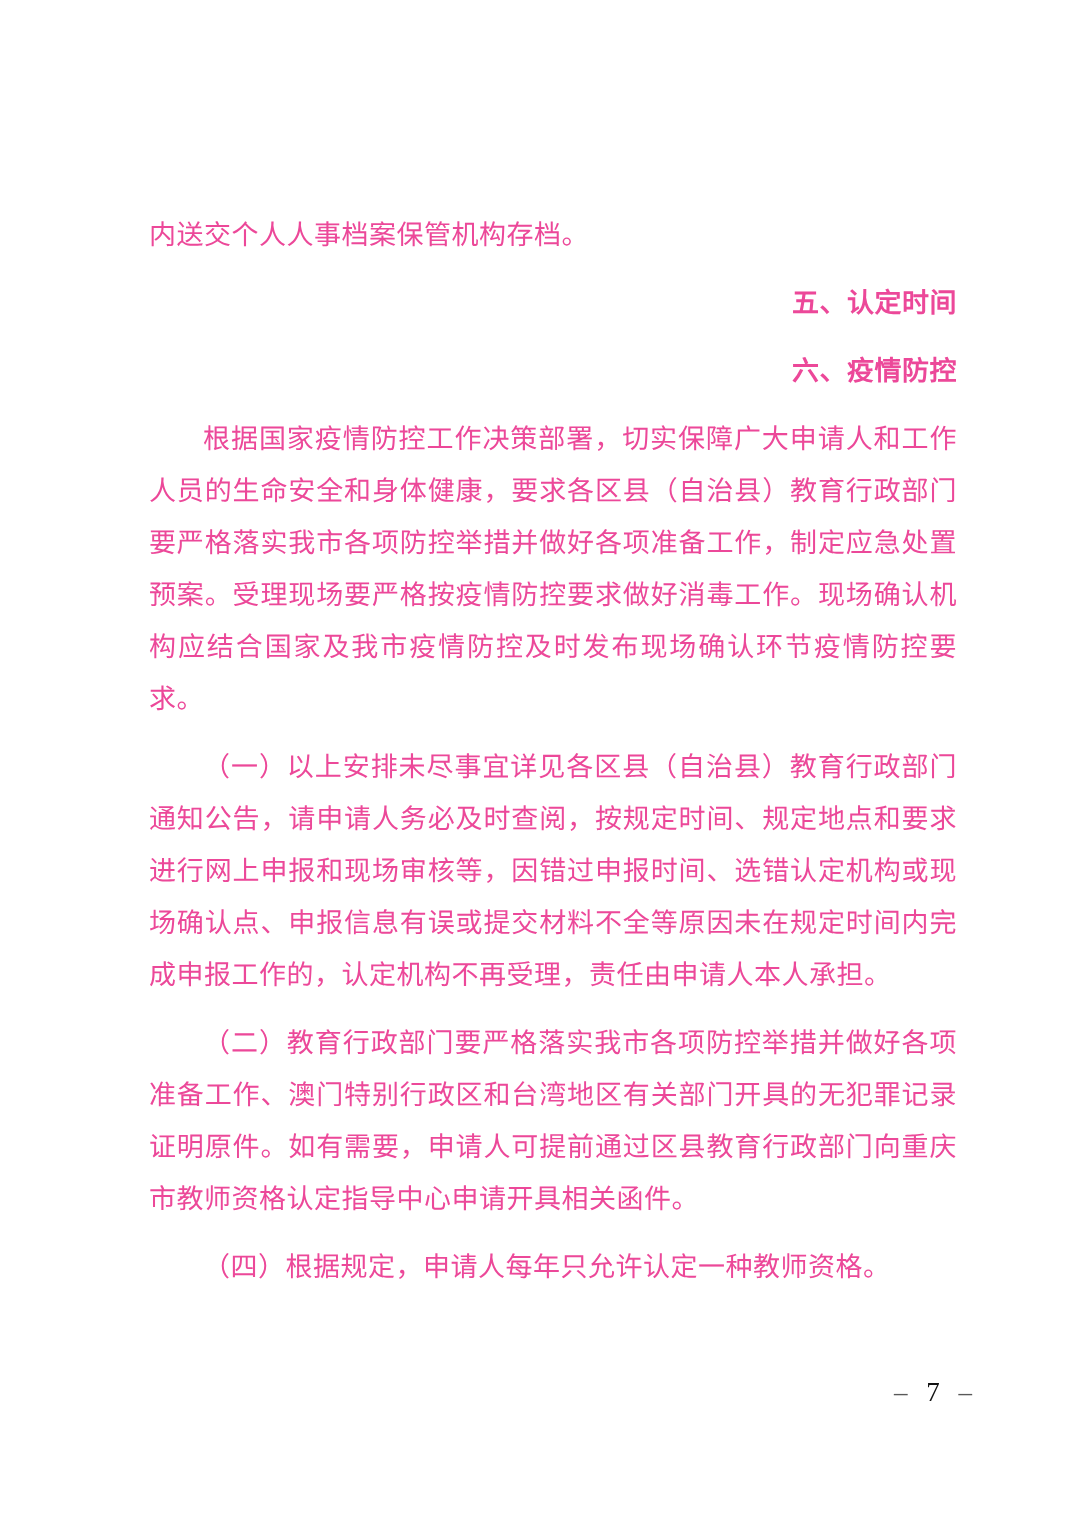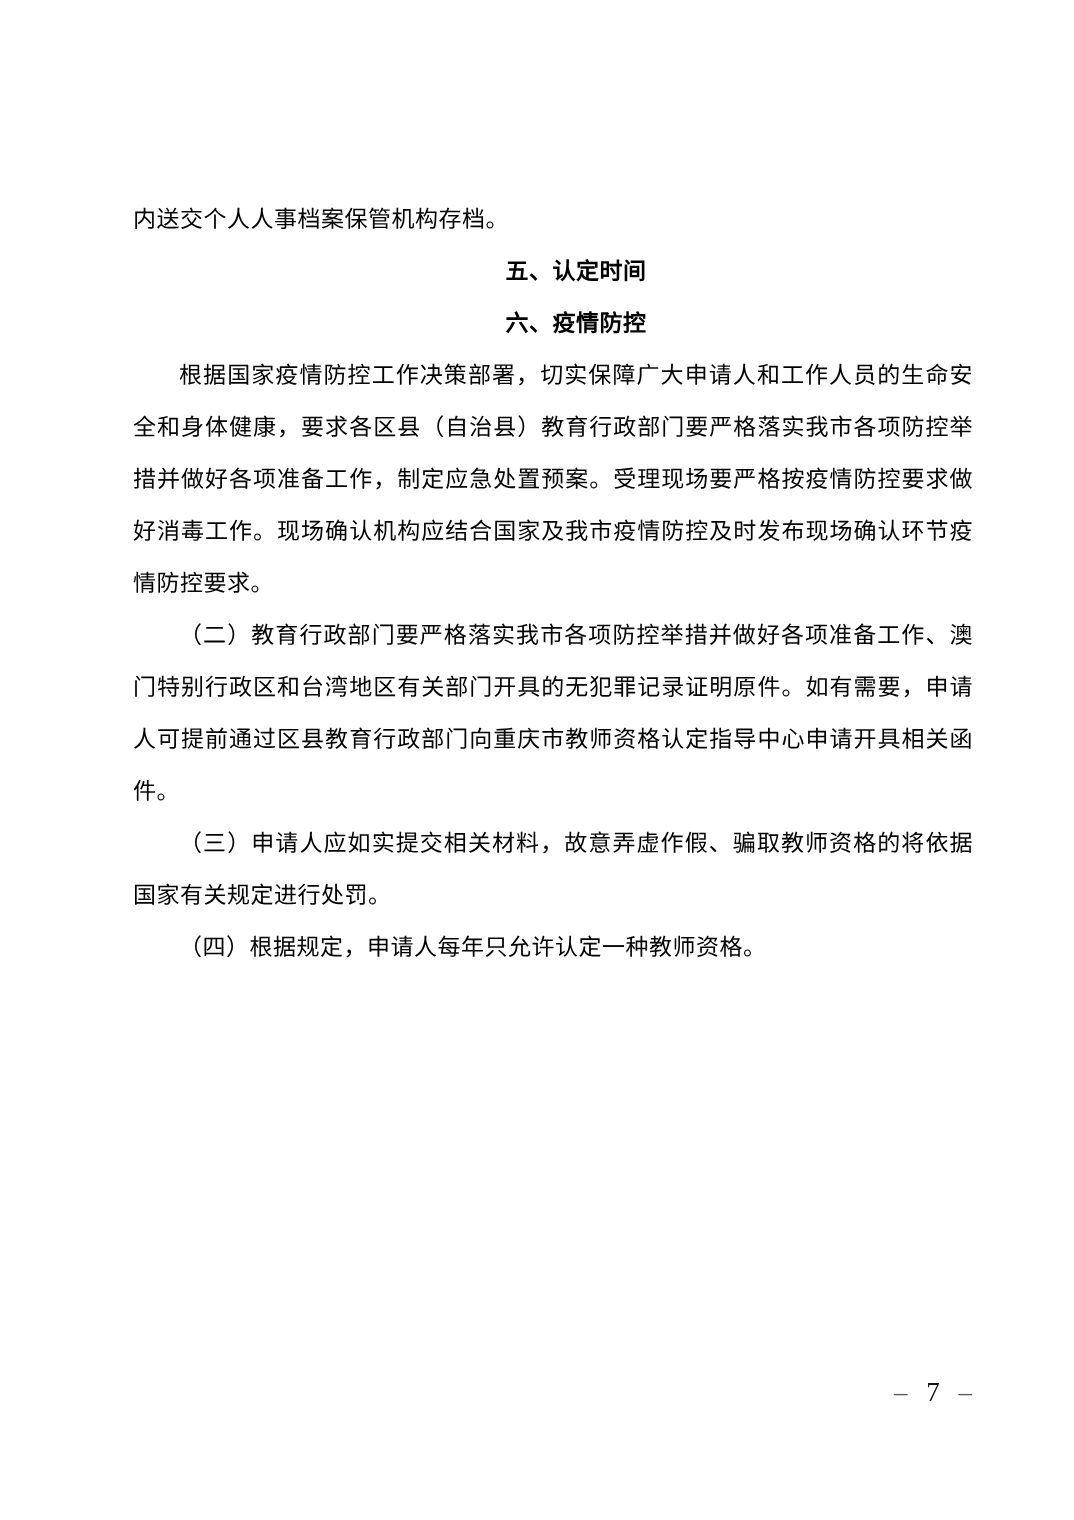"内送交个人人事档案保管机构存档。" .content p { color: #000000 -> #ec4899; font-size: 23px -> 27px; margin: 0 -> 16px }
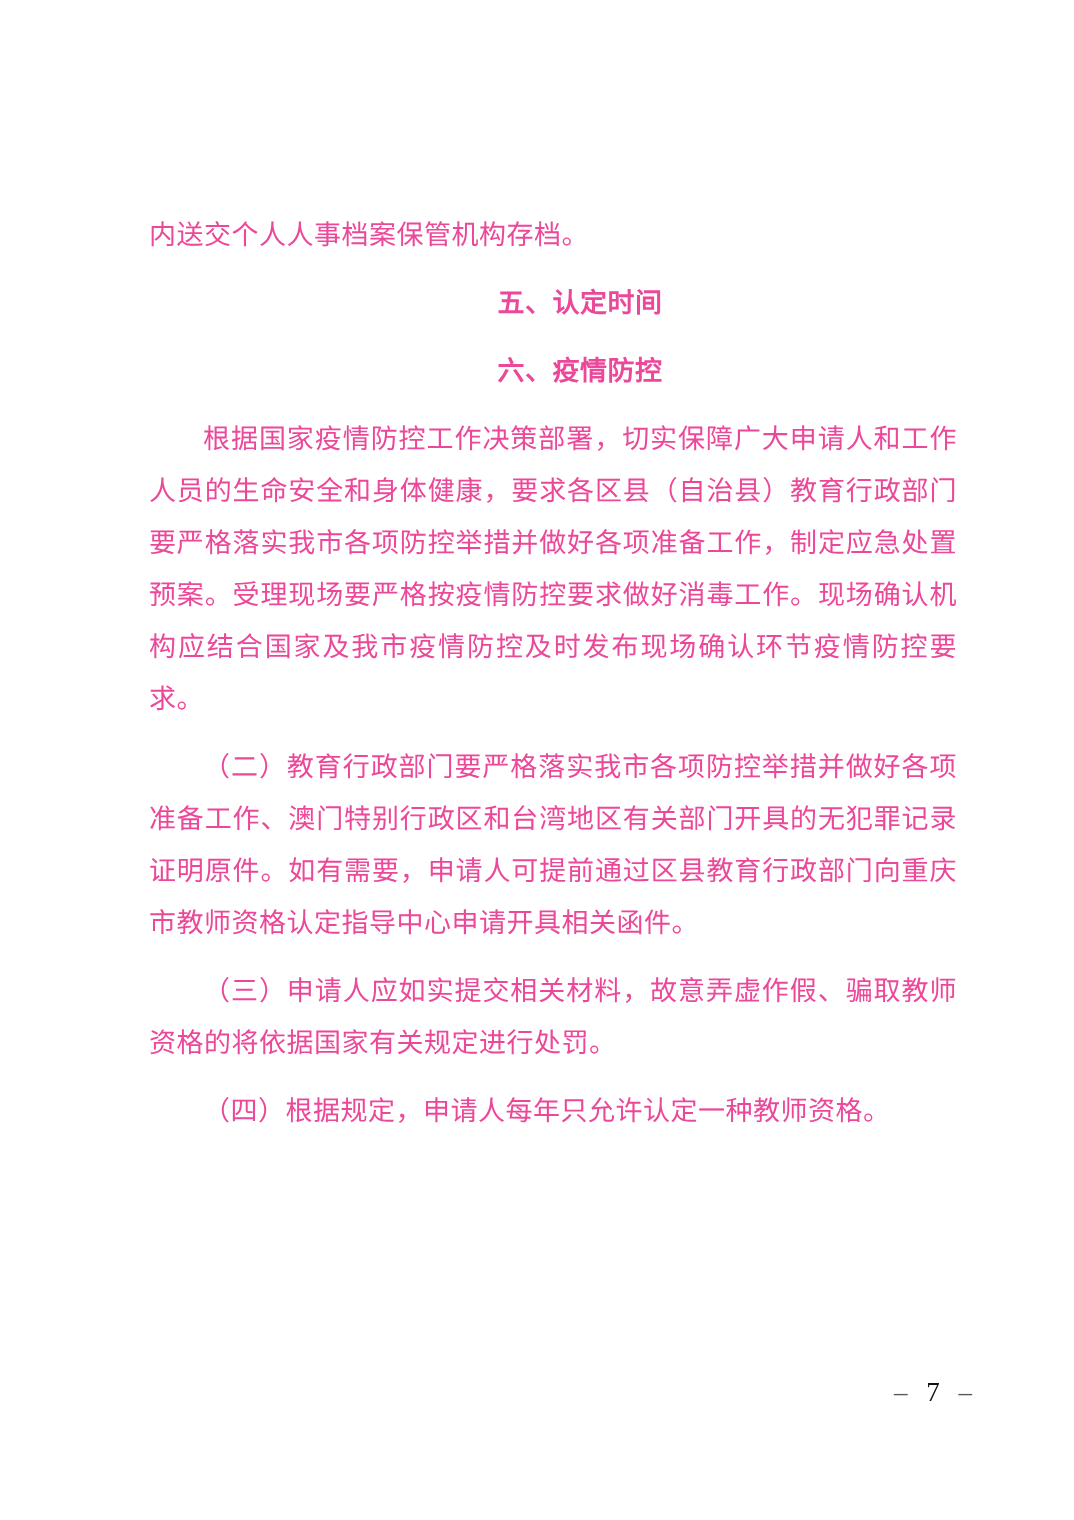"五、认定时间" .content p.heading { text-align: center -> right }
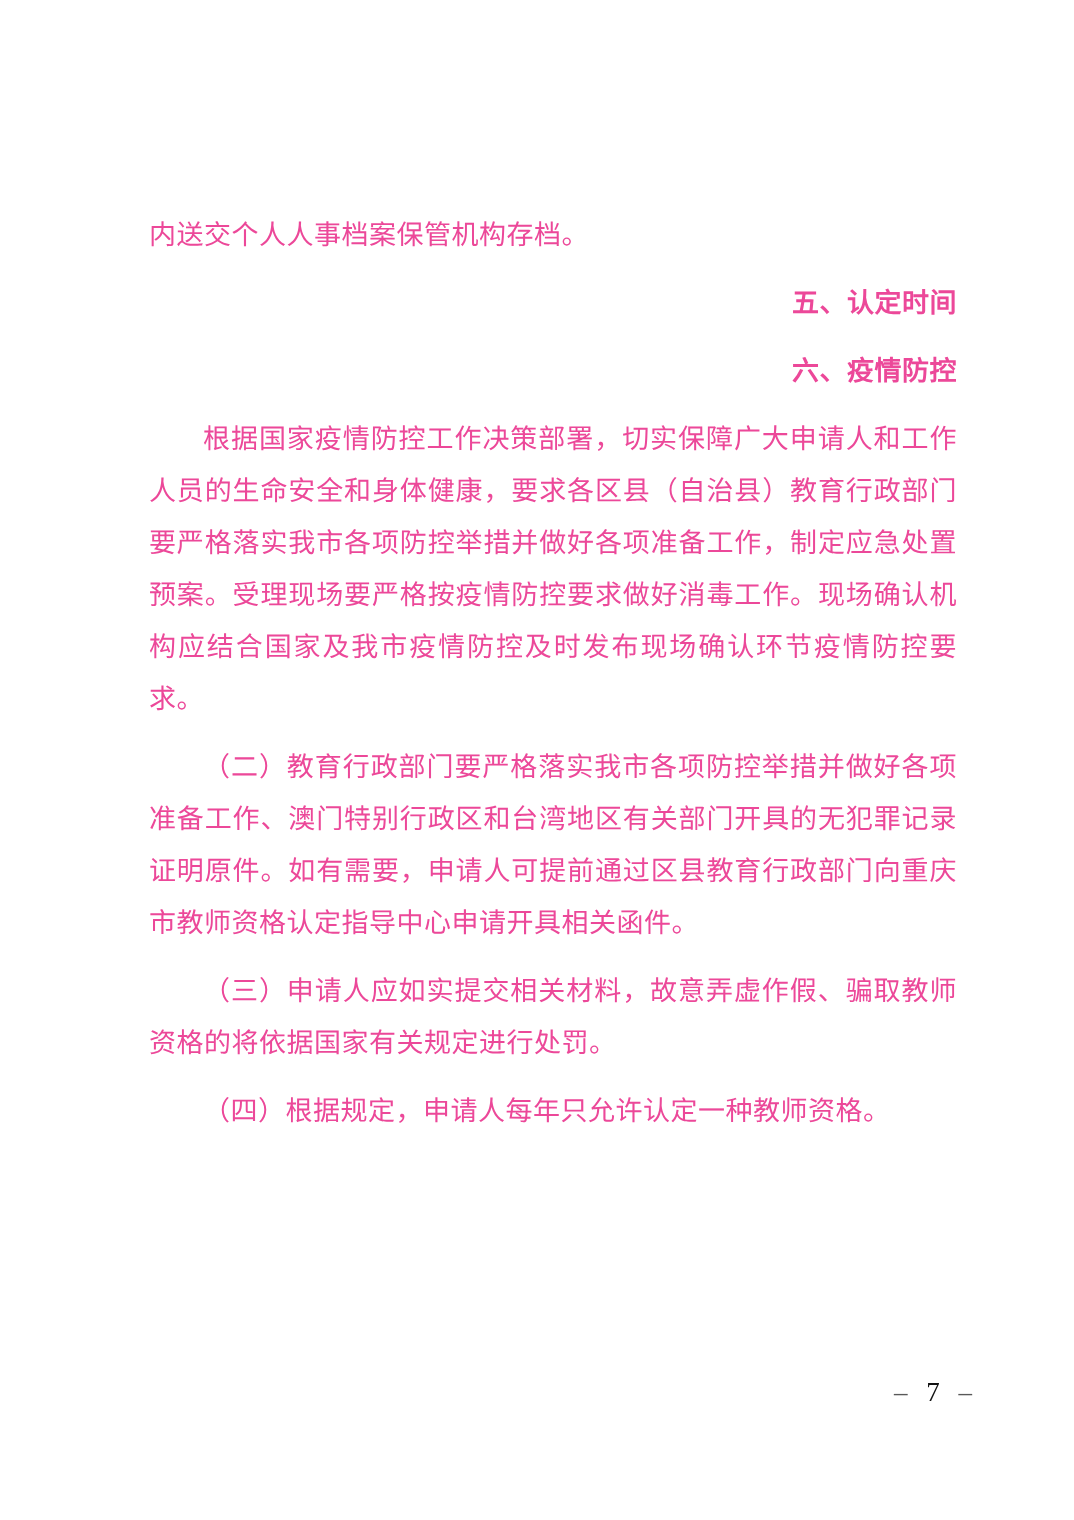"（一）以上安排未尽事宜详见各区县（自治县）教育行政部门通知公告，请申请人务必及时" p.indent { html: none -> <p>（一）以上安排未尽事宜详见各区县（自治县）教育行政部门通知公告，请申请人务必及时查阅，按规定时间、规定地点和要求进行网上申报和现场审核等，因错过申报时间、选错认定机构或现场确认点、申报信息有误或提交材料不全等原因未在规定时间内完成申报工作的，认定机构不再受理，责任由申请人本人承担。</p> }
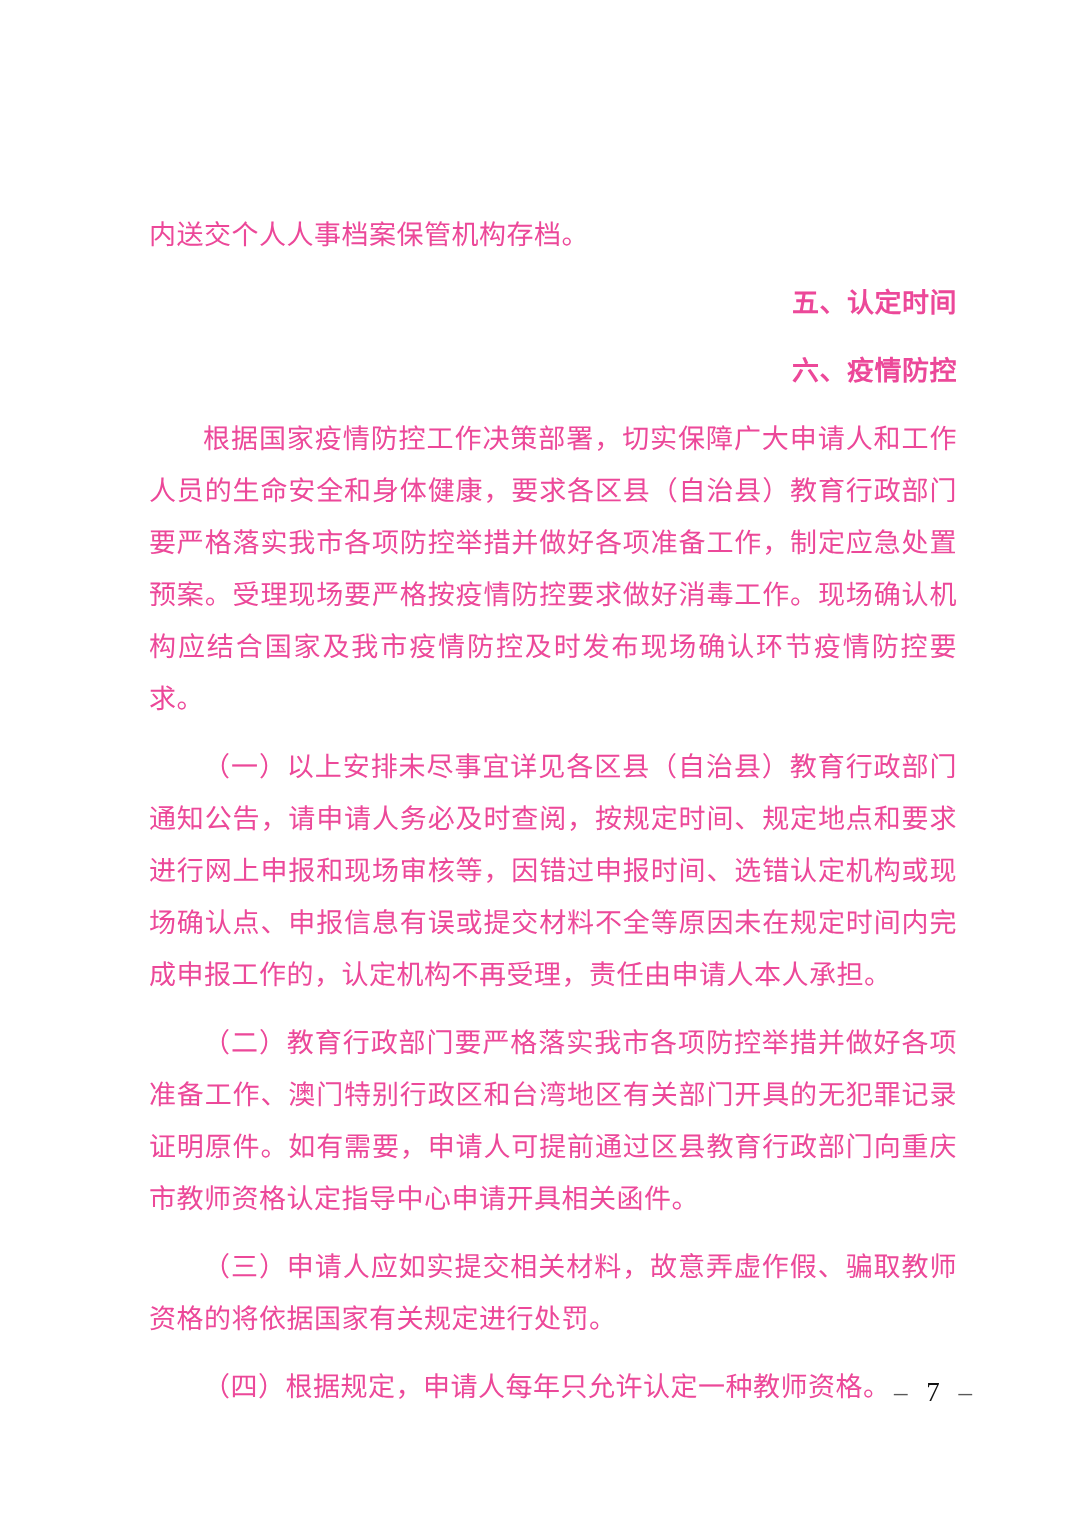"（三）申请人应如实提交相关材料，故意弄虚作假、骗取教师资格的将依据国家有关规定进" p.indent { html: <p>（三）申请人应如实提交相关材料，故意弄虚作假、骗取教师资格的将依据国家有关规定进行处罚。</p> -> none }
